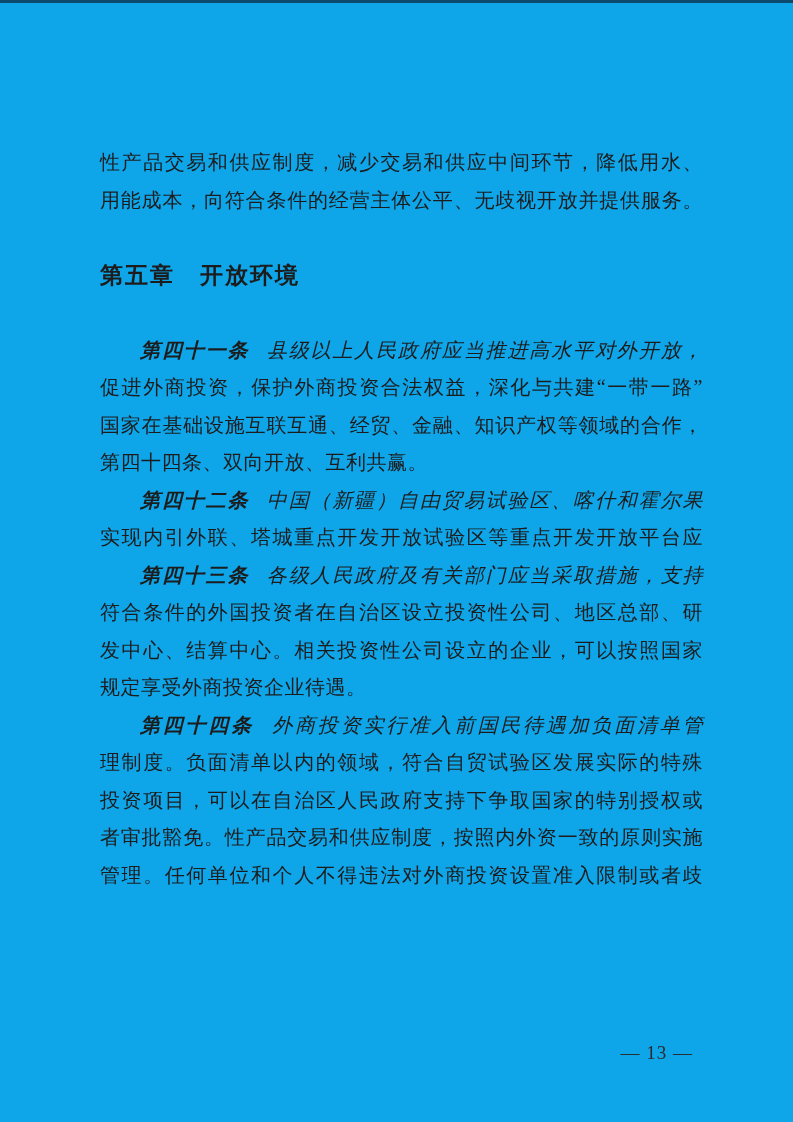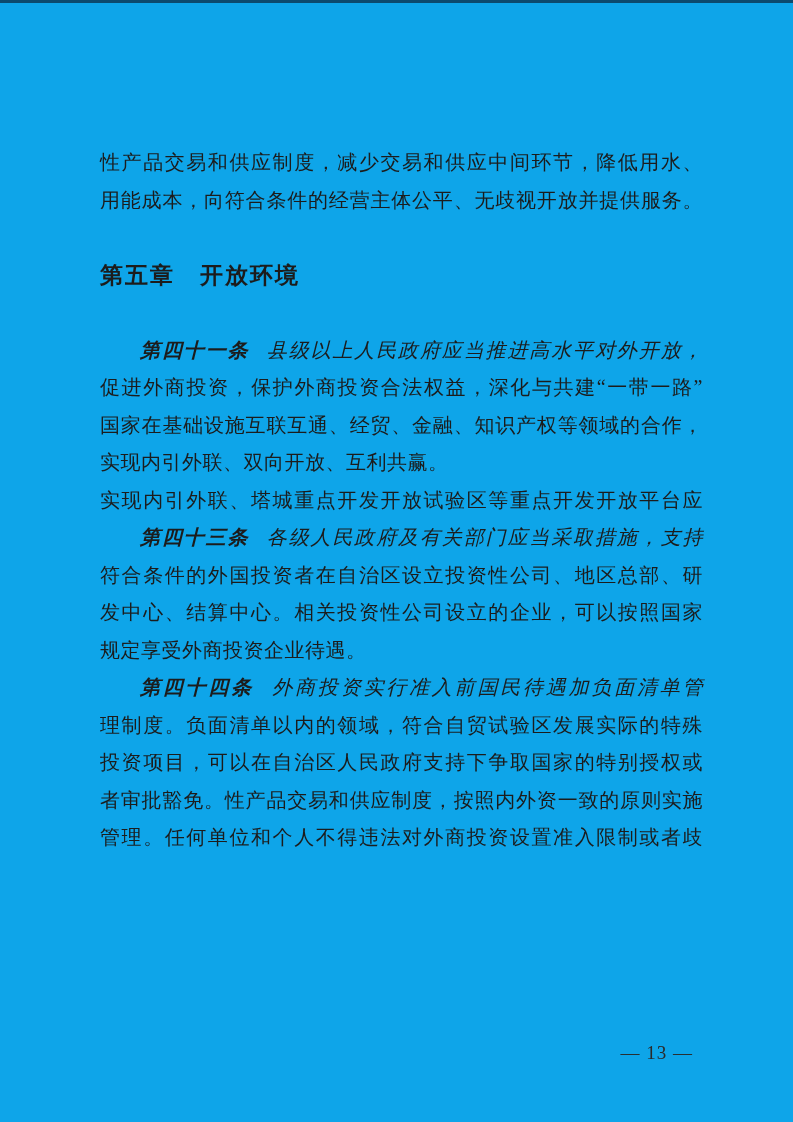"实现内引外联、双向开放、互利共赢。" div.text-line { text: 实现内引外联 -> 第四十四条 }
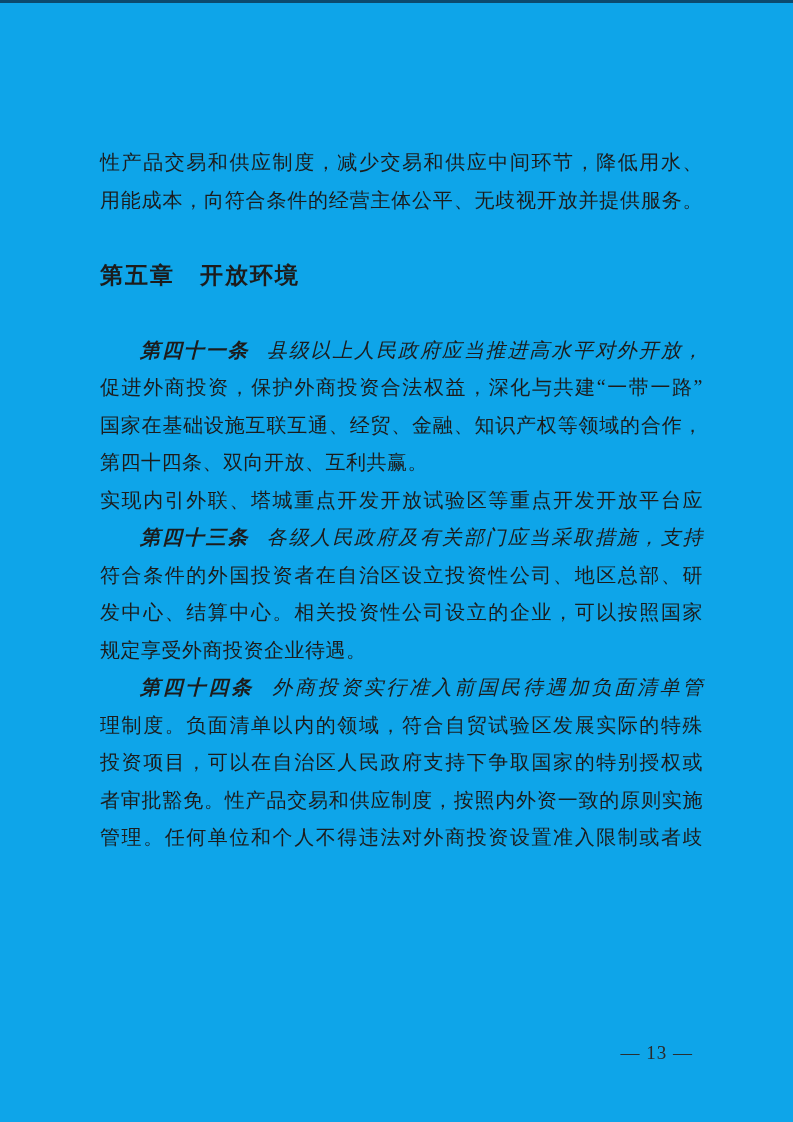"第四十二条 中国（新疆）自由贸易试验区、喀什和霍尔果" div.text-line { html: none -> <div><span>第四十二条</span><span></span><span>中国（新疆）自由贸易试验区、喀什和霍尔果</span></div> }
